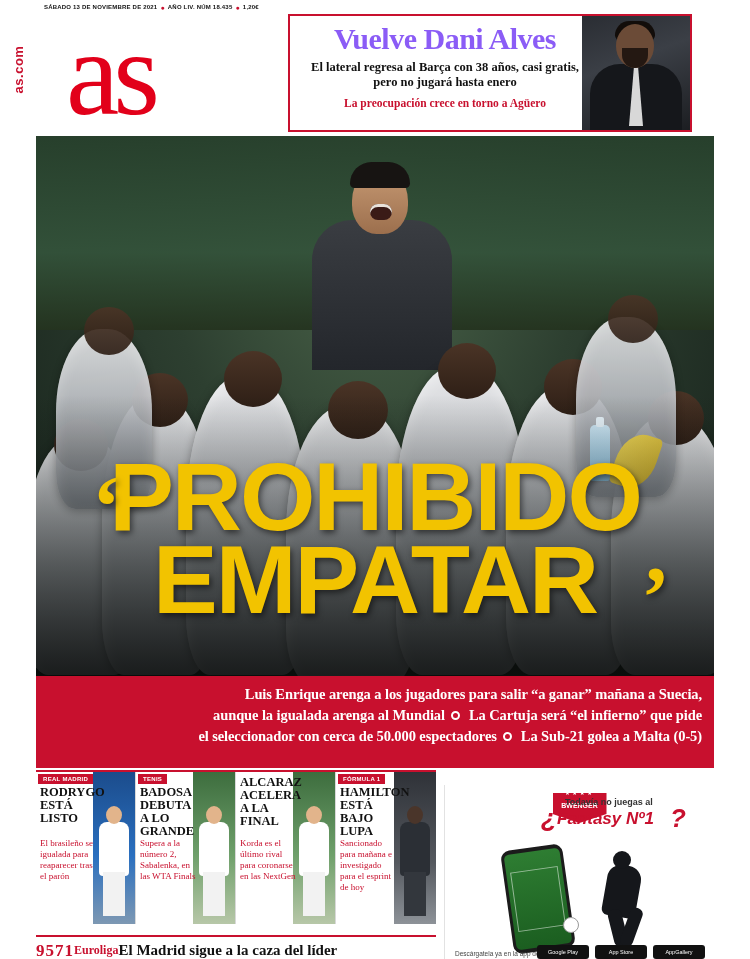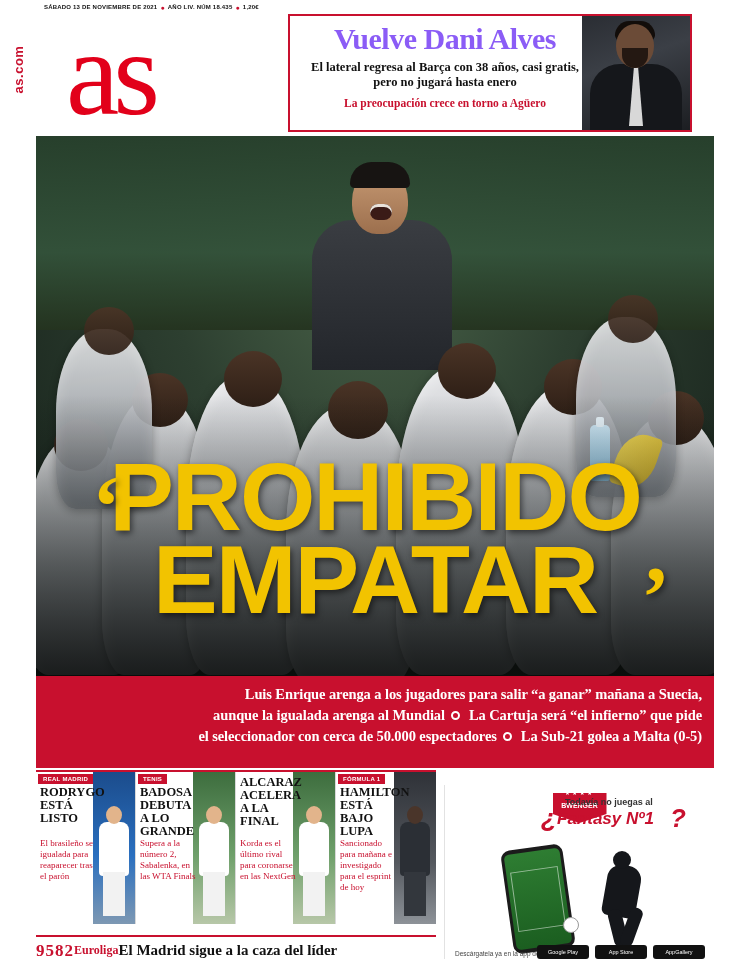"82" span.score { text: 82 -> 71 }
